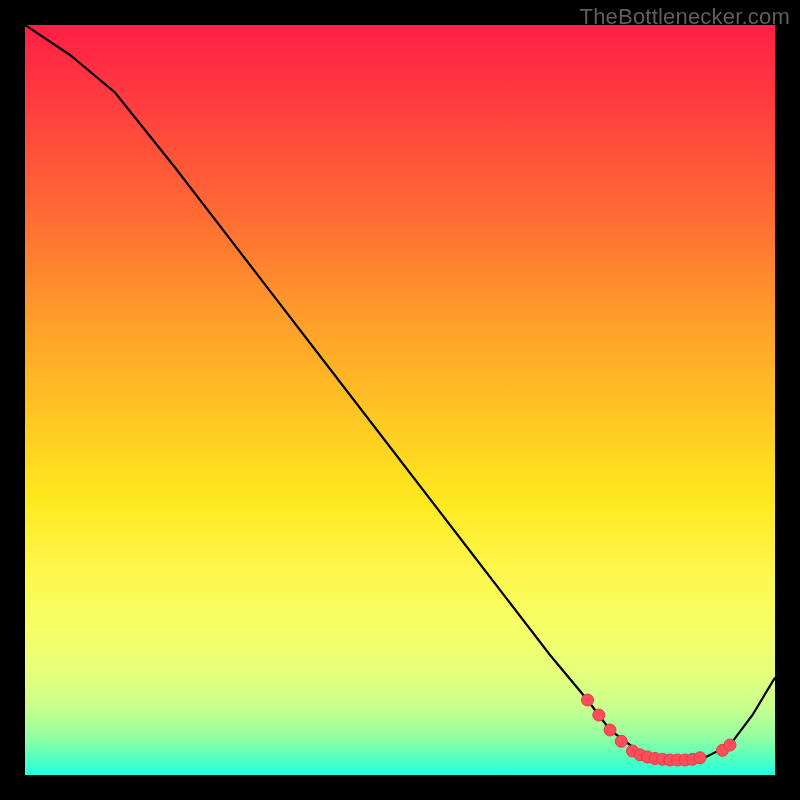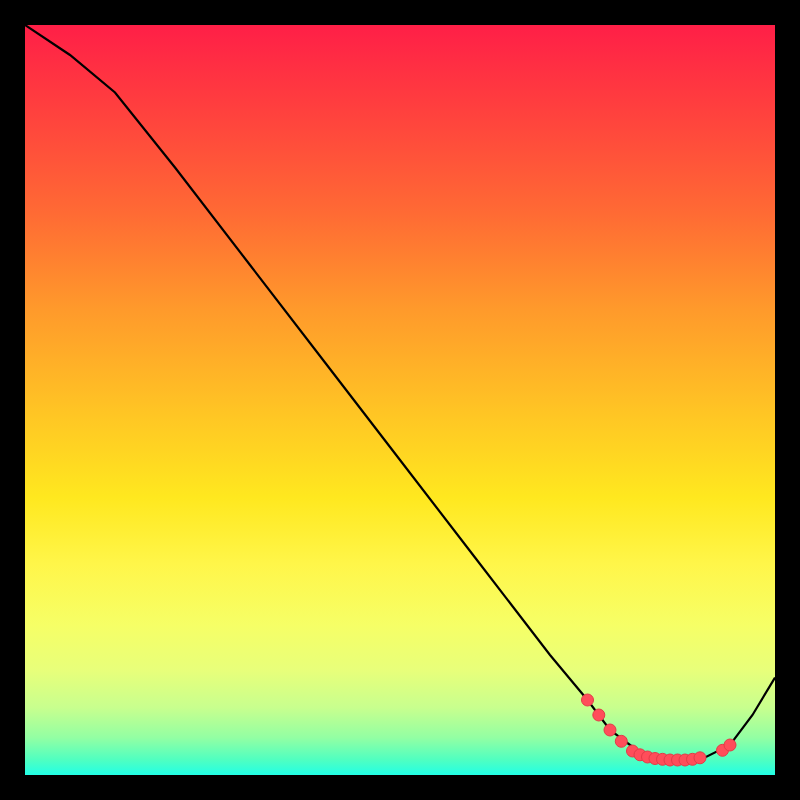"TheBottlenecker.com" div.watermark { html: none -> <div>TheBottlenecker.com</div> }
